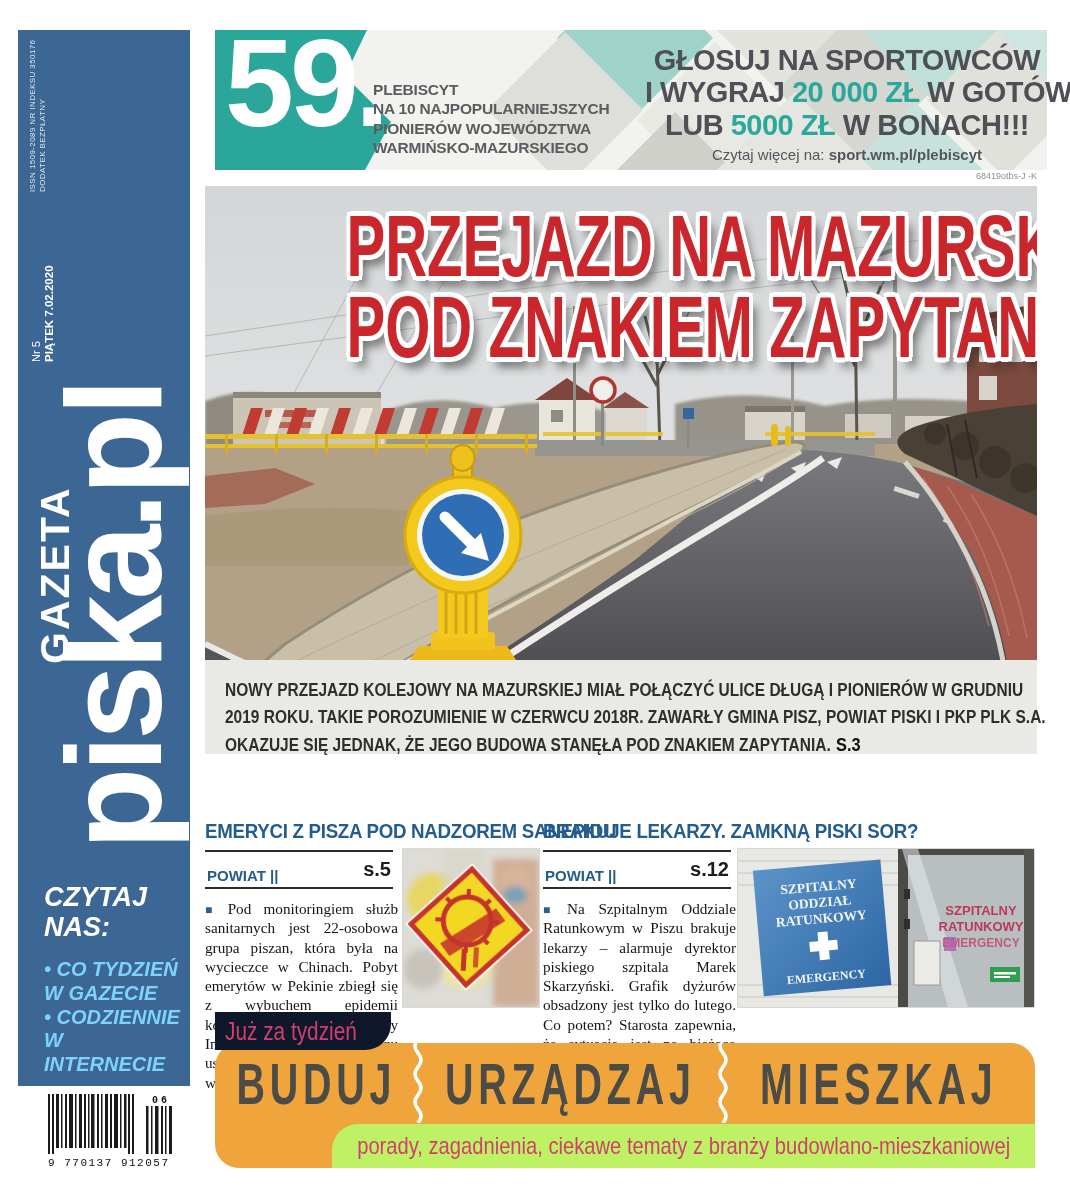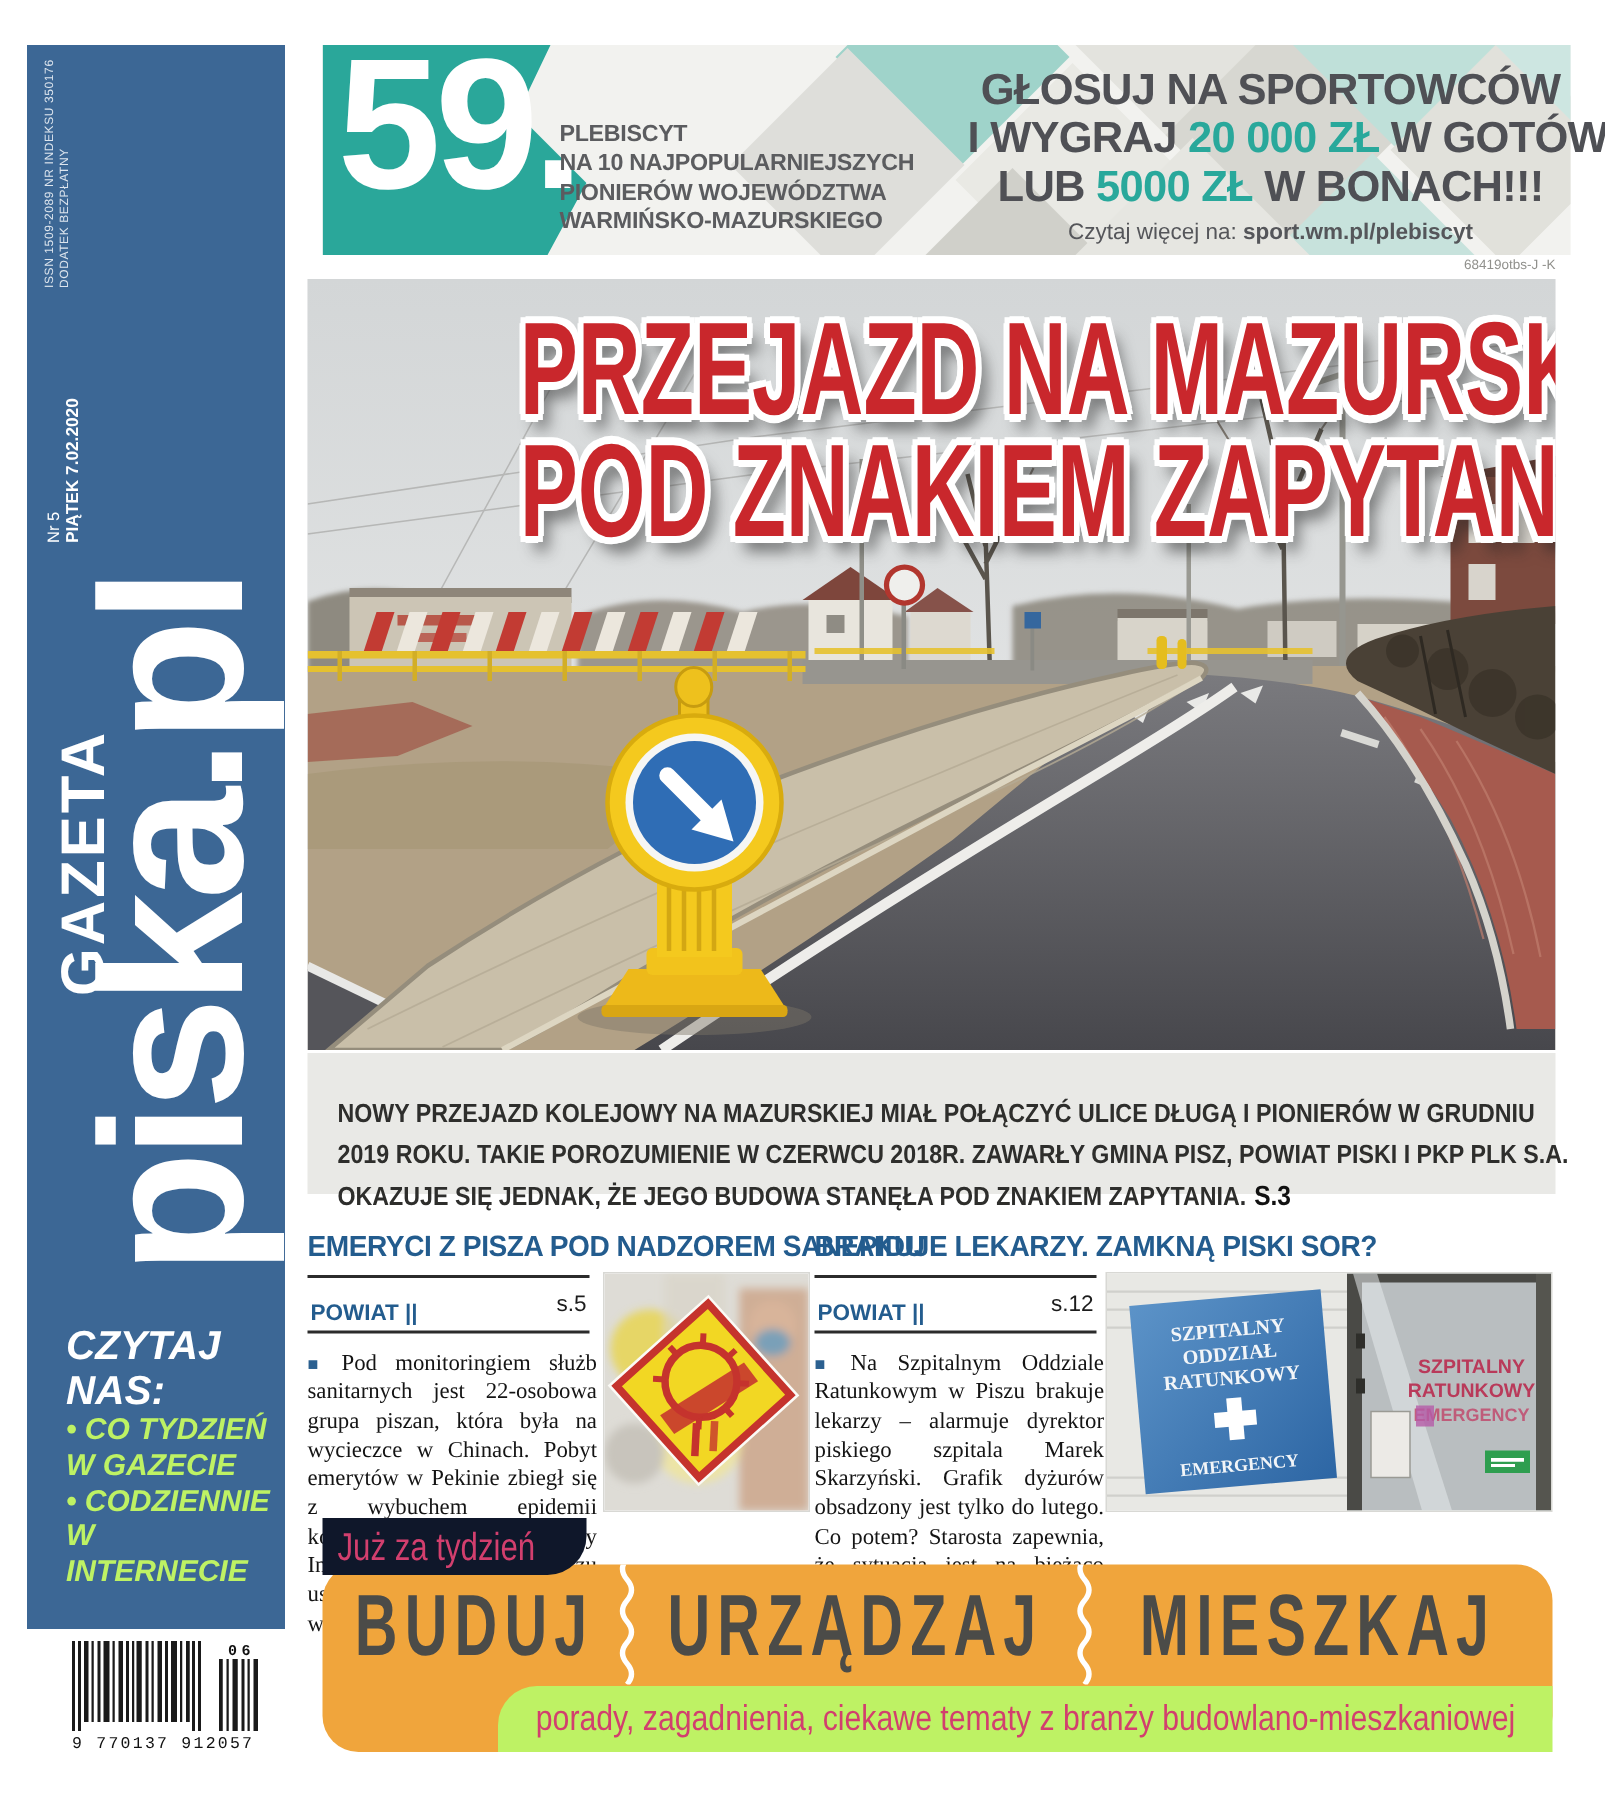"NOWY PRZEJAZD KOLEJOWY NA MAZURSKIEJ" .standfirst { padding: 27px 20px -> 17px 20px; top: 702px -> 660px }
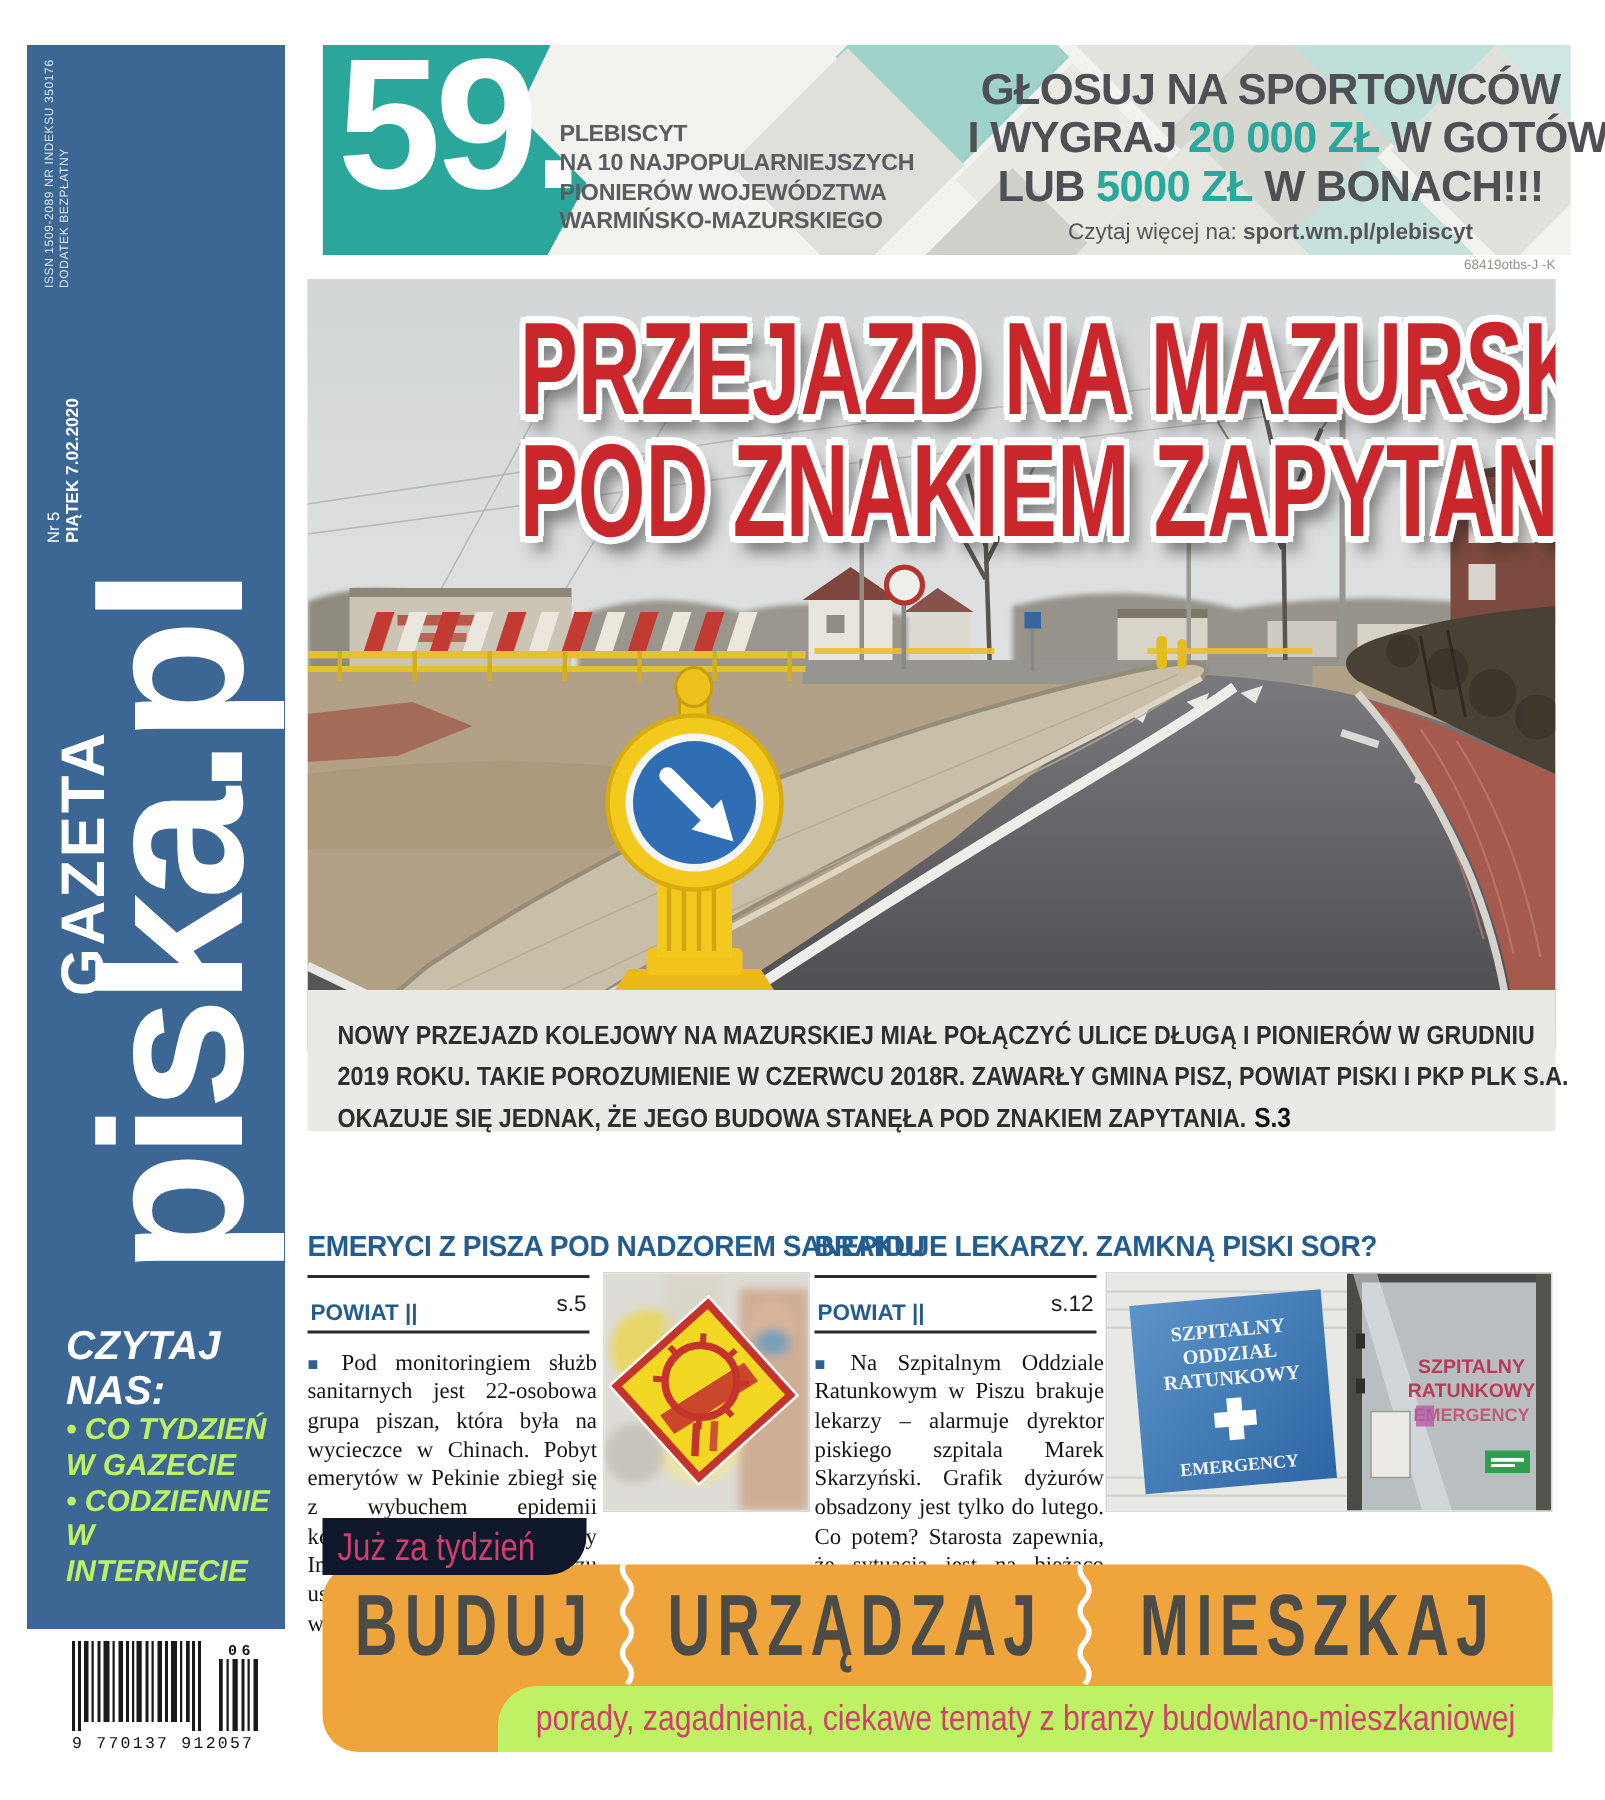"s.5" .pageref { font-size: 15px -> 20px; font-weight: 400 -> 700 }
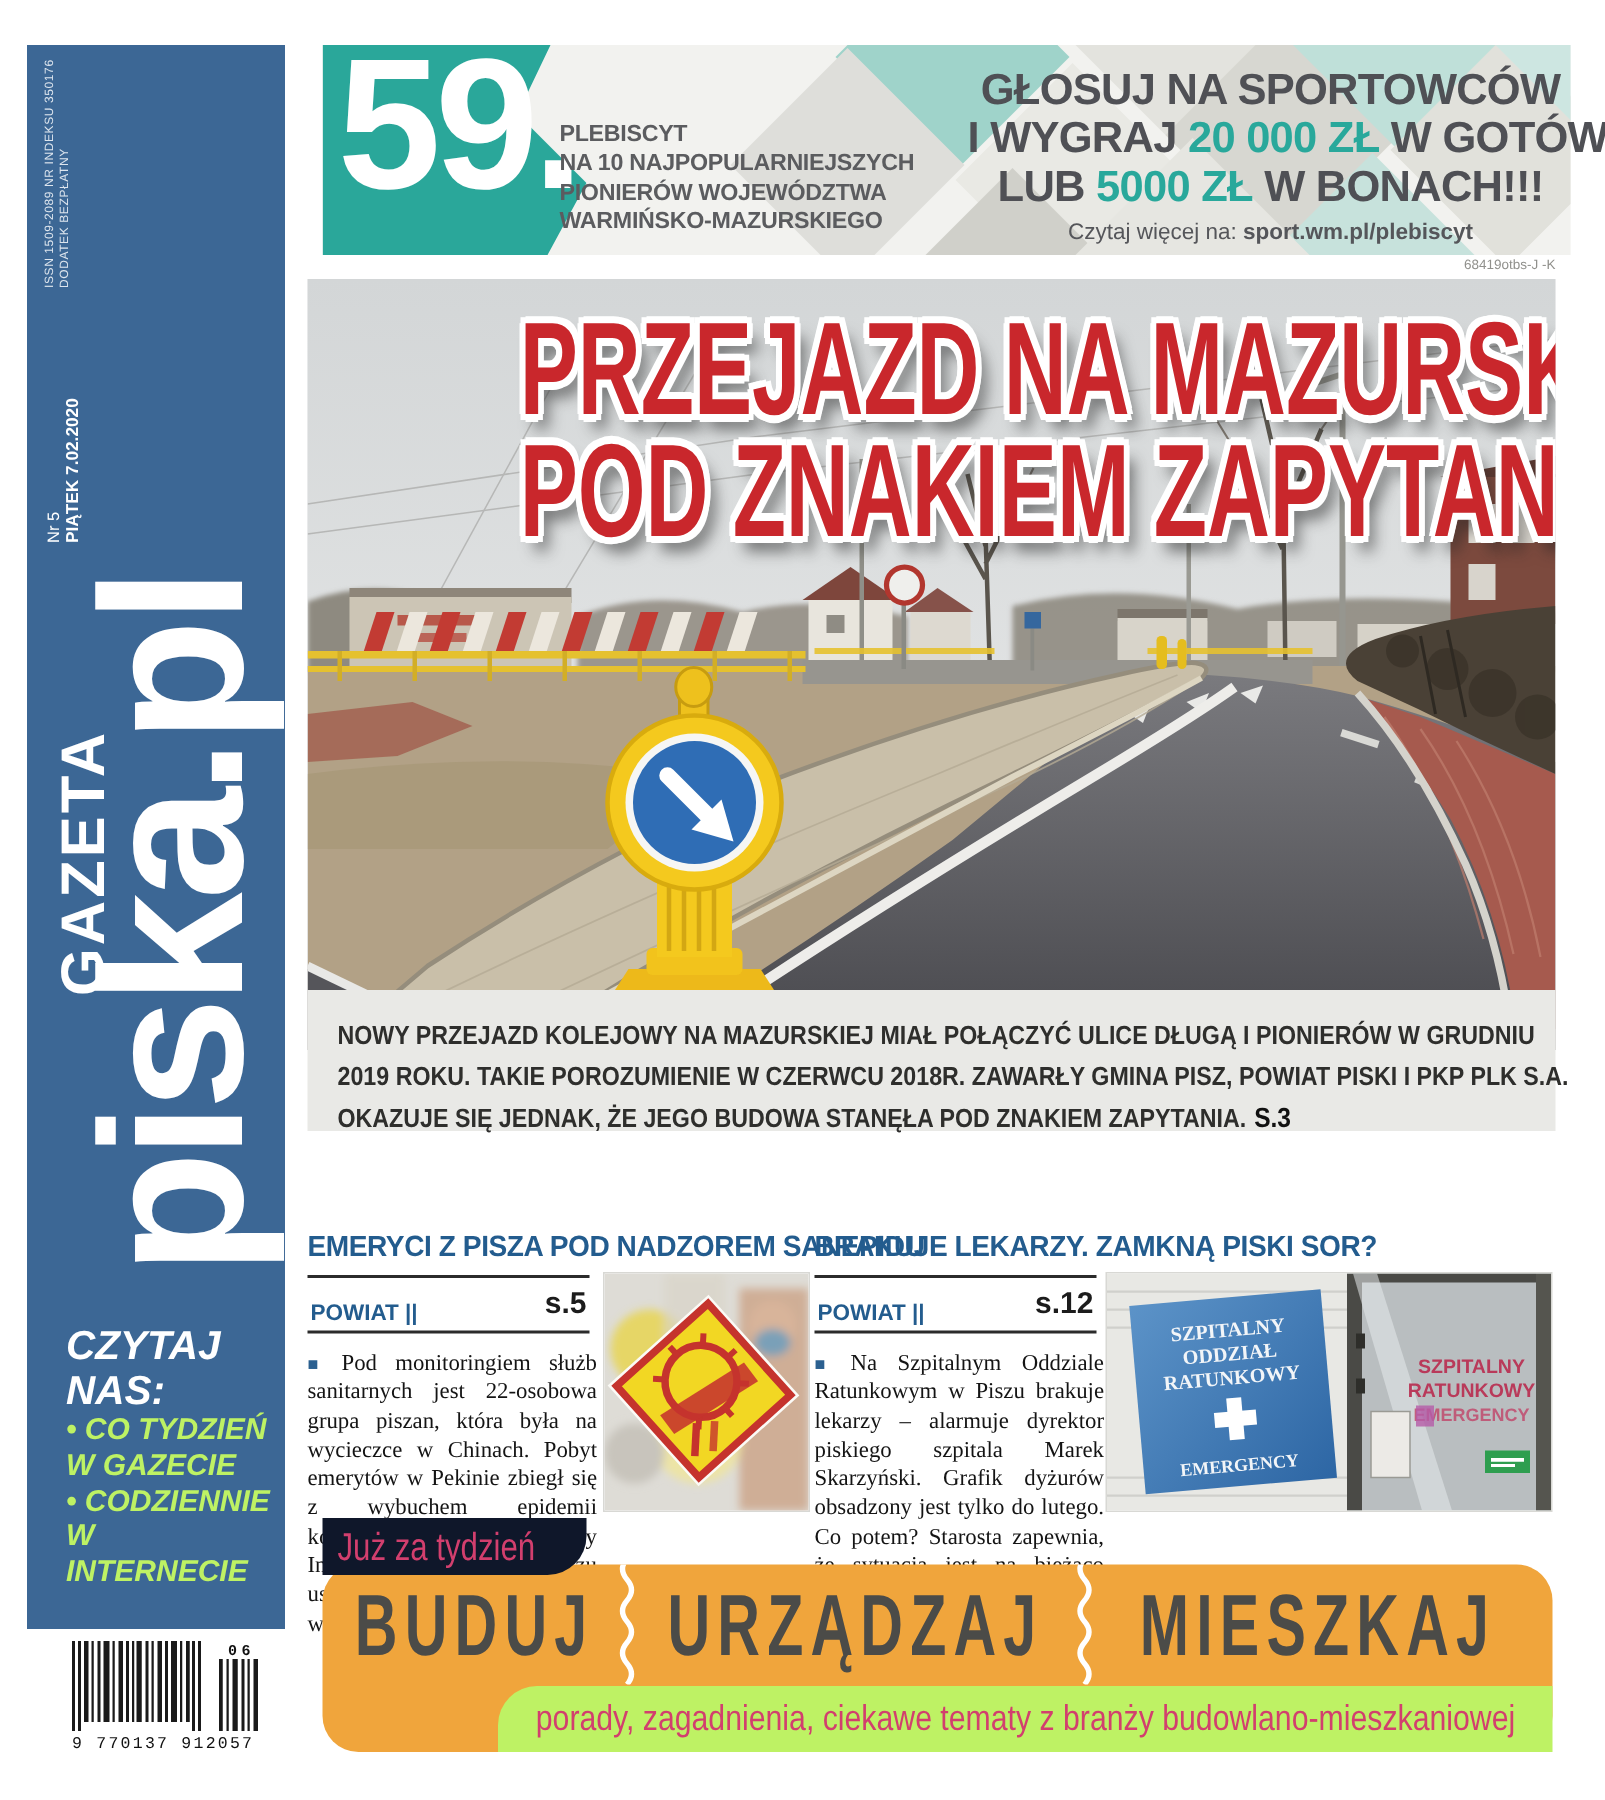"• CO TYDZIEŃ W GAZECIE" .read-items { color: #bef264 -> #7dd3fc; margin-top: 0 -> 16px }
